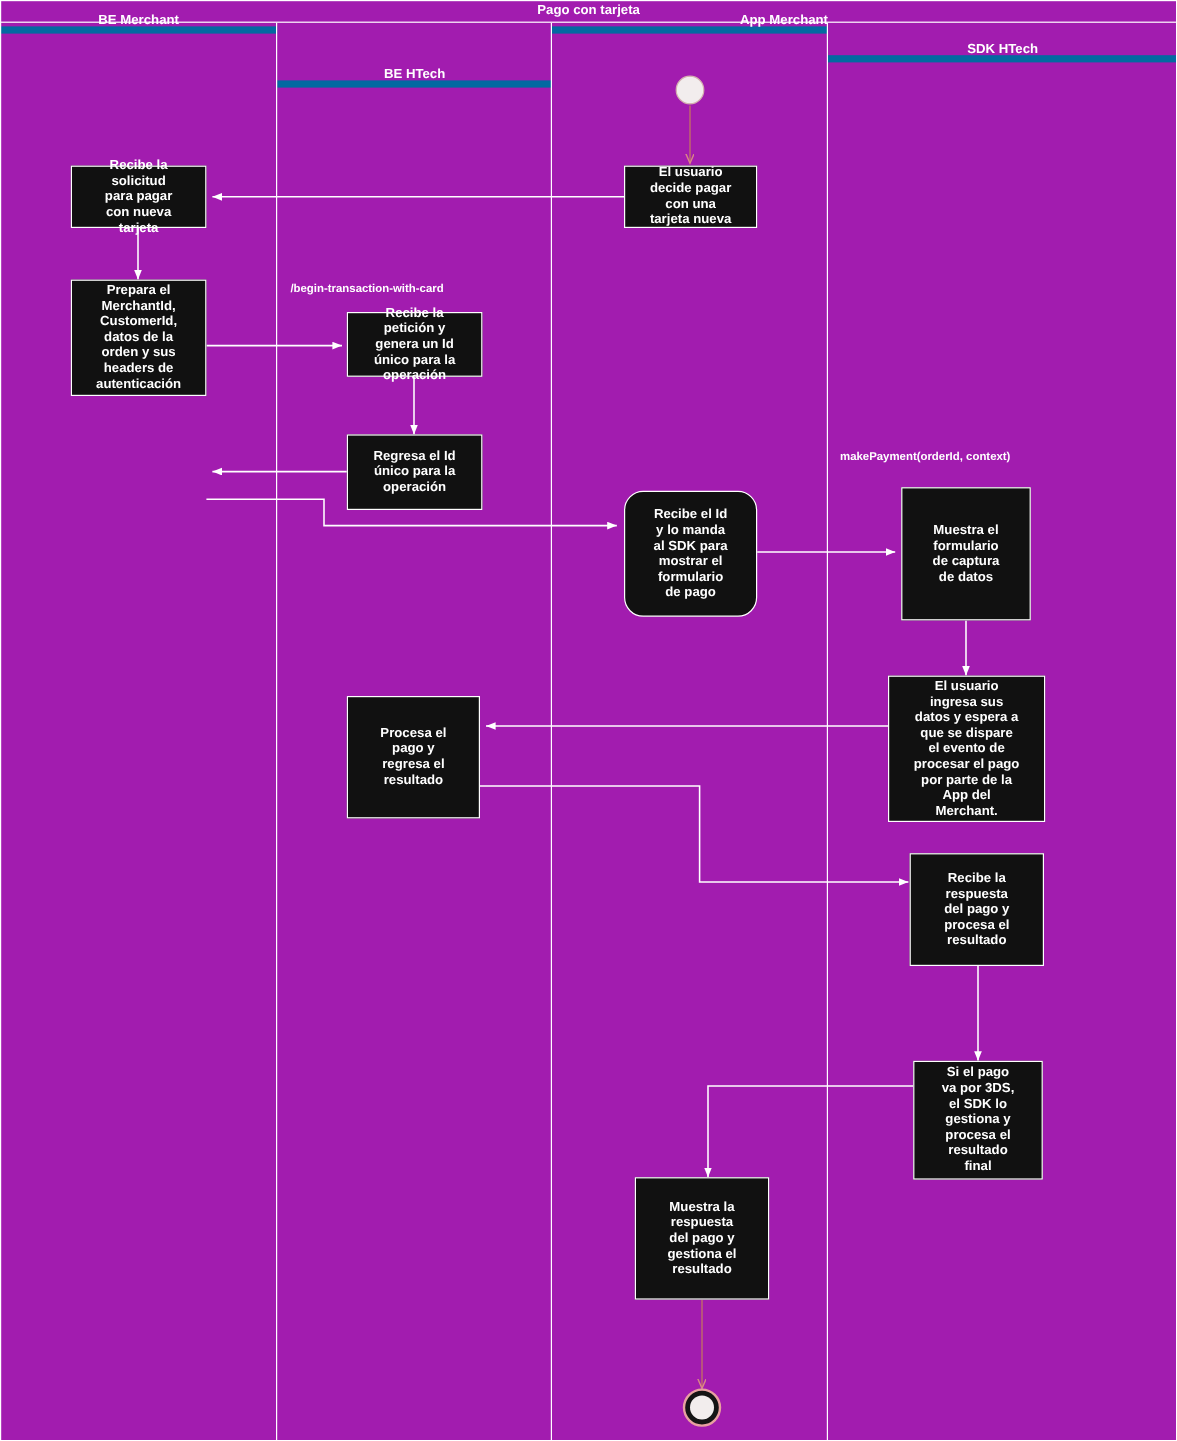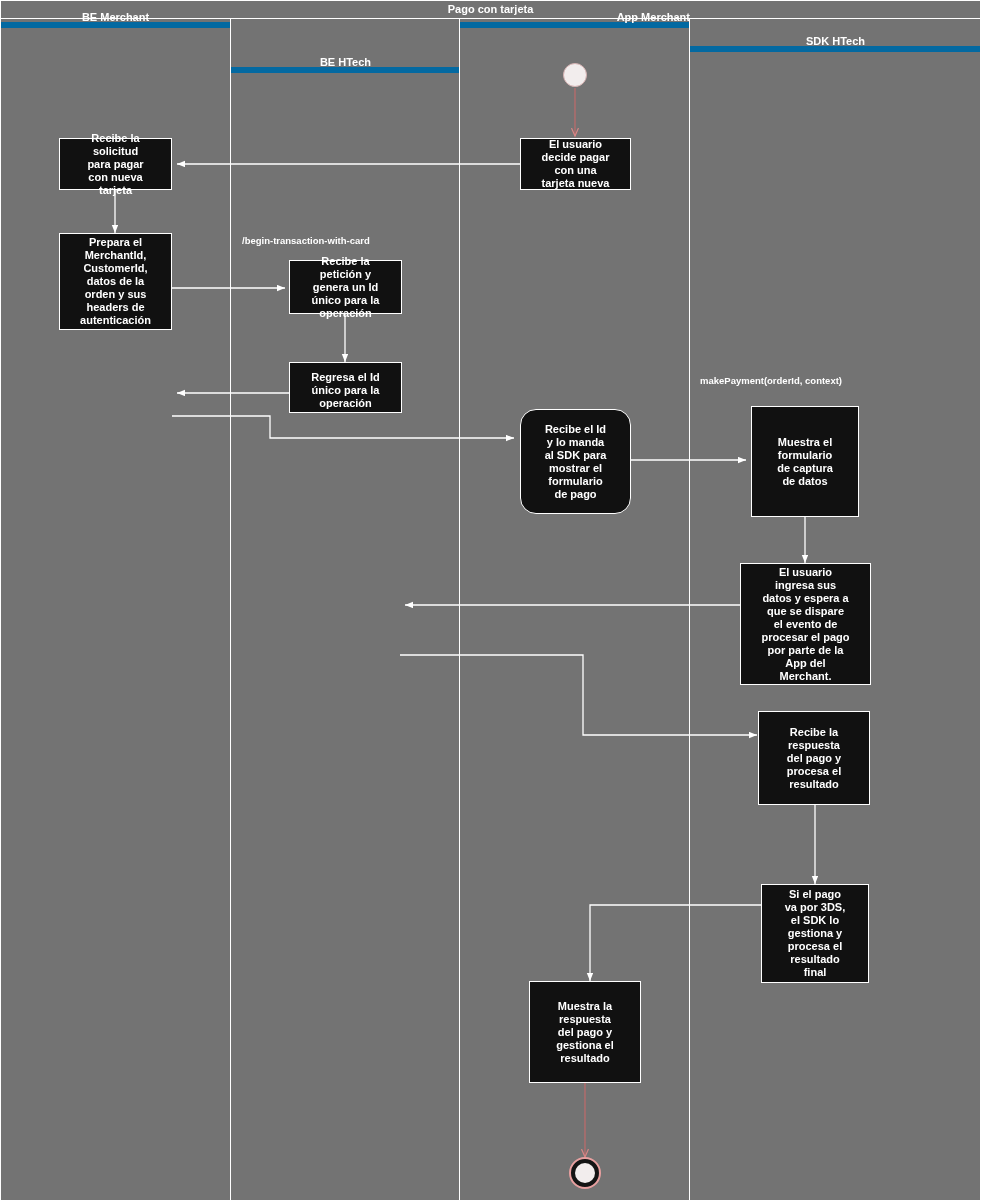"Pago con tarjeta" #diagram-root { background: #737373 -> #a21caf }
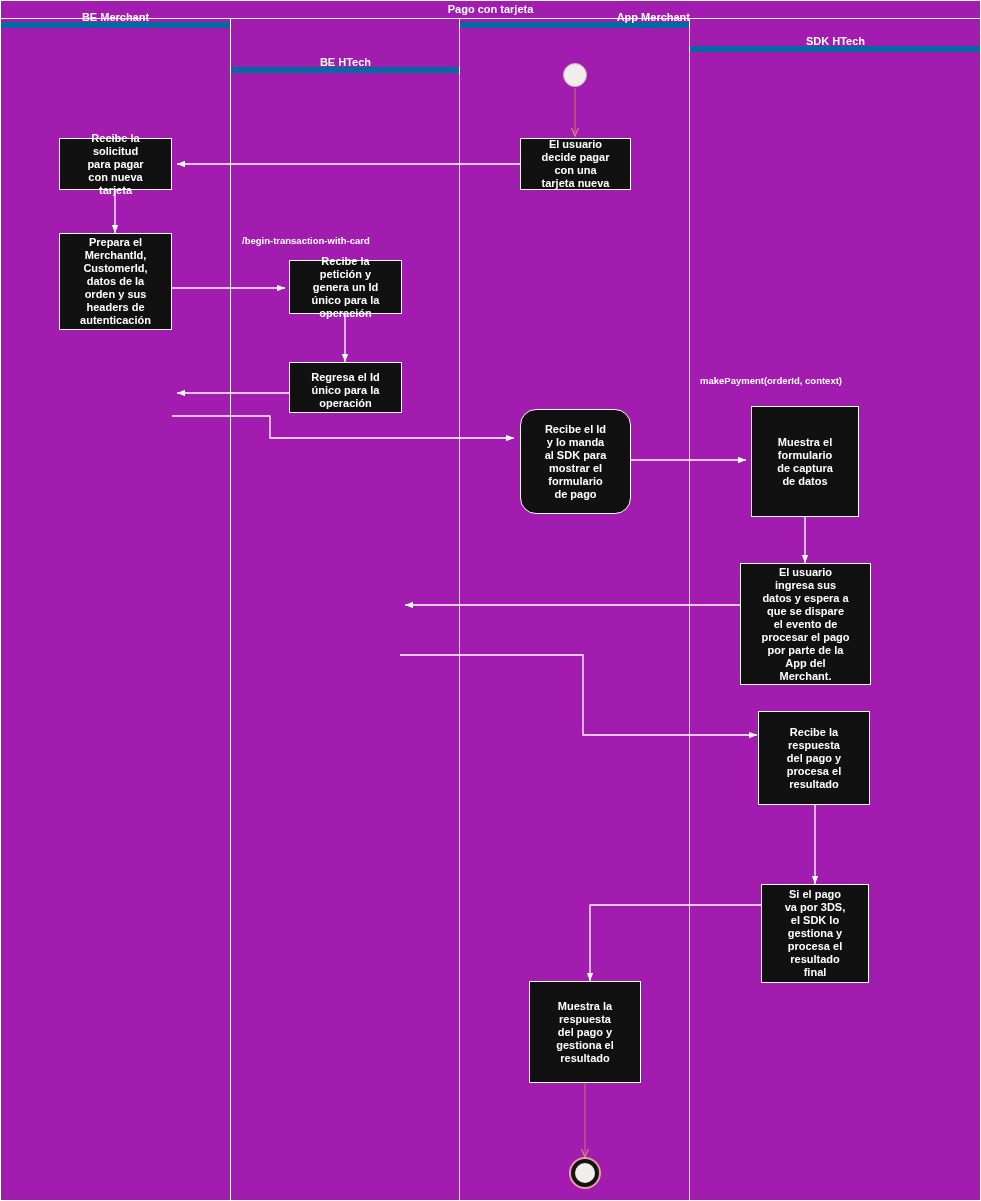"Regresa el Id único para" div.node { align-items: flex-end -> none; height: 51px -> 63px }
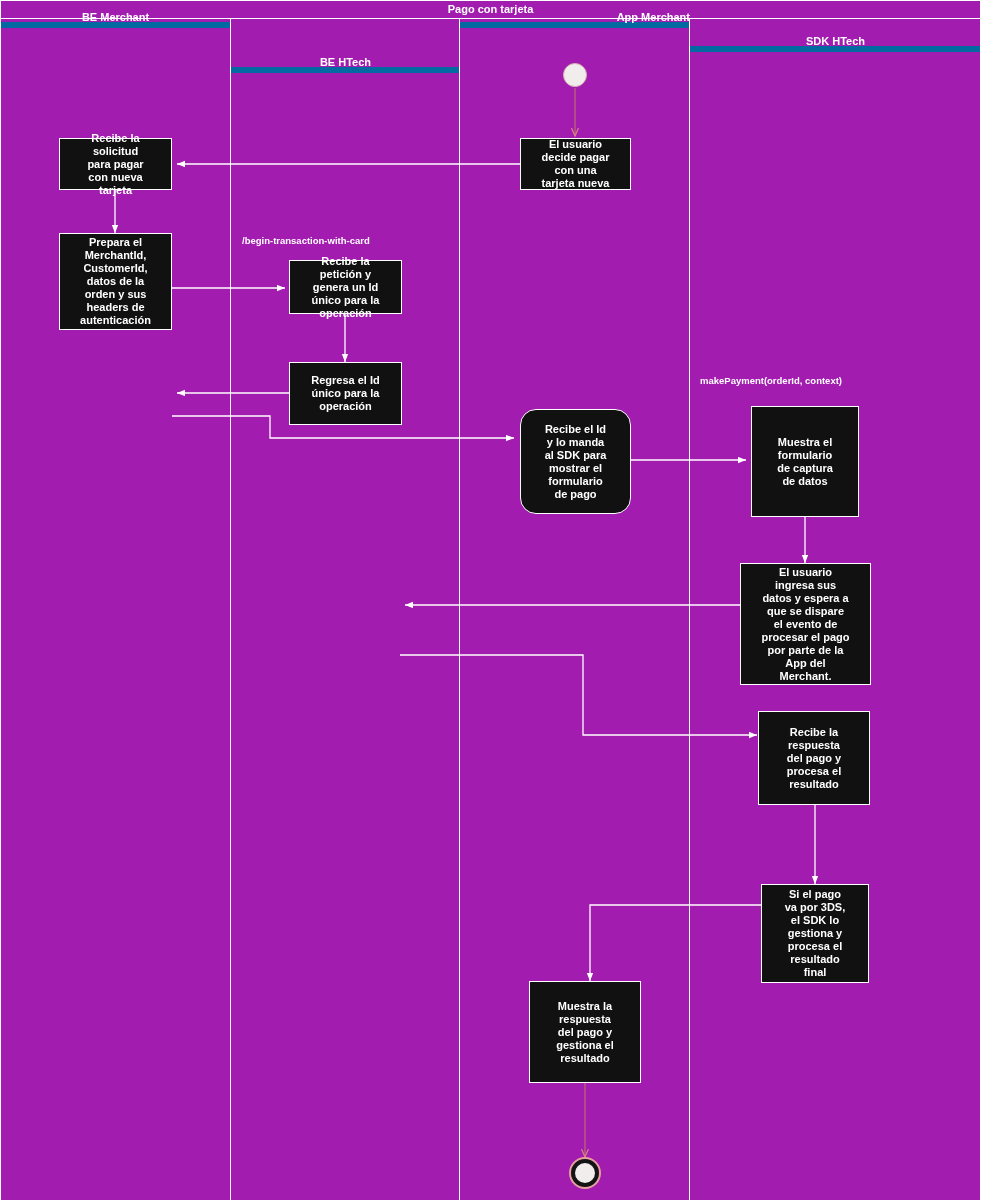"Procesa el pago y regresa" div.node { html: none -> <div> <span>Procesa el pago y regresa el resultado</span> </div> }
